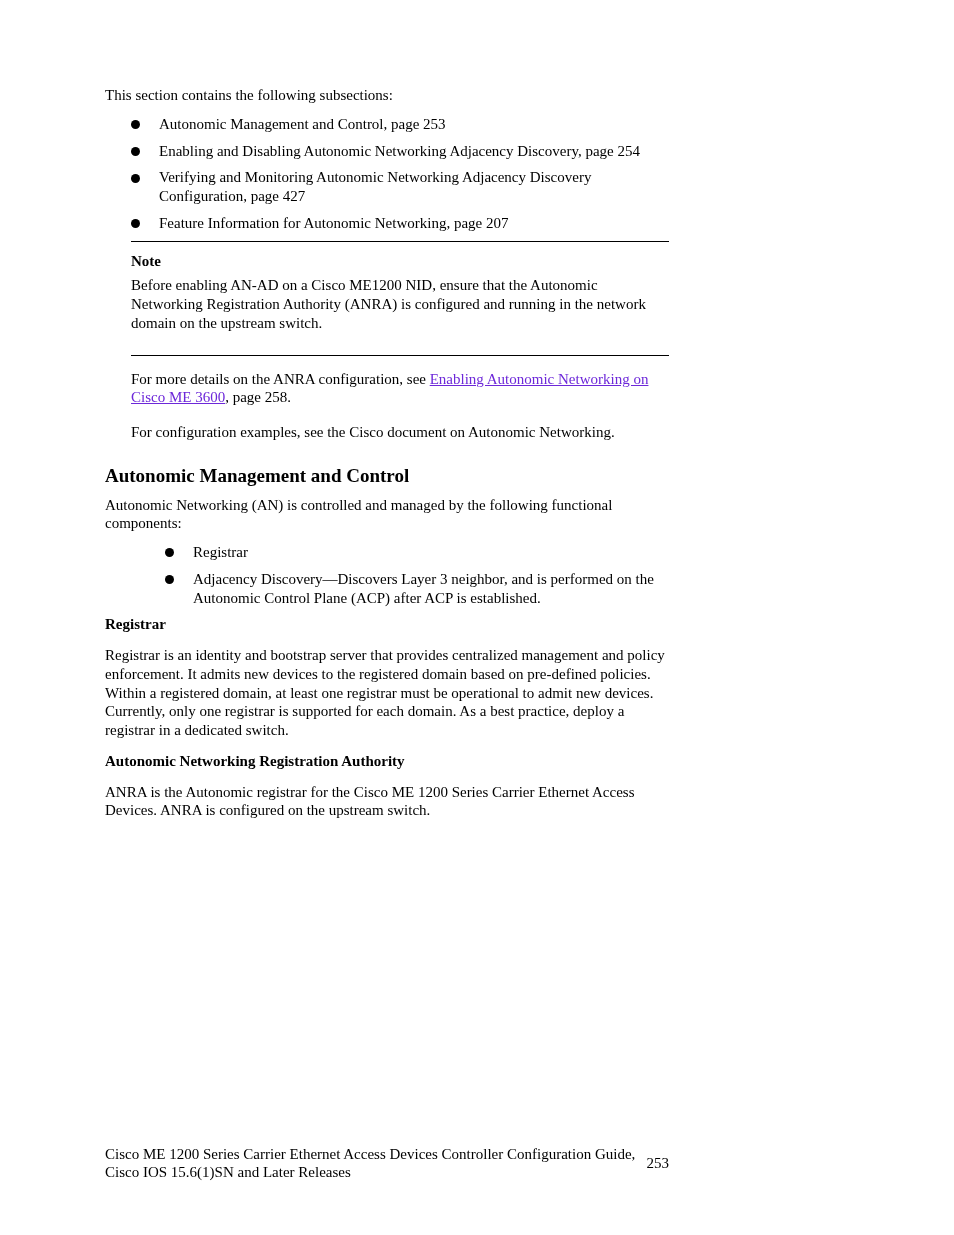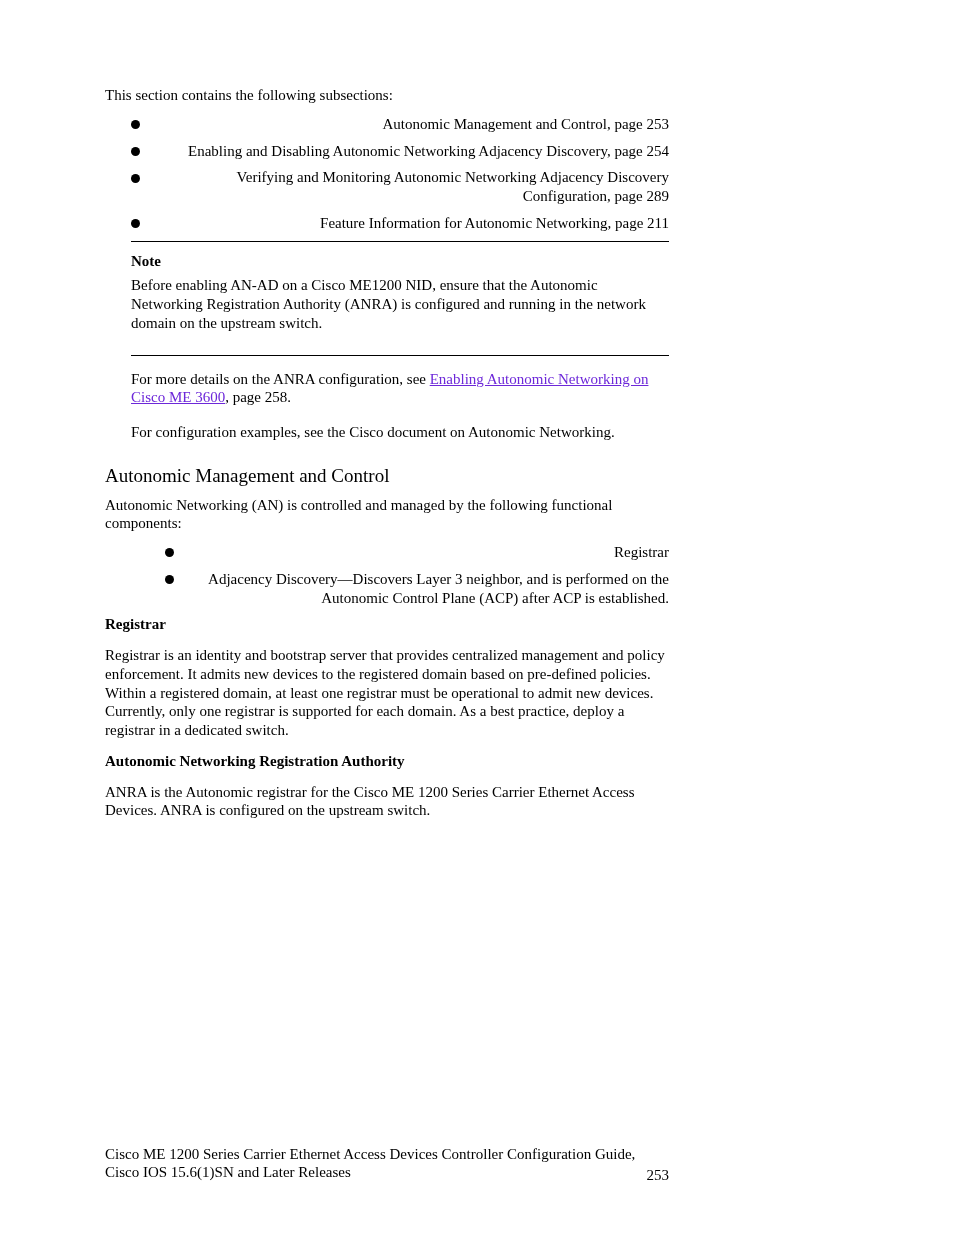"Autonomic Management and Control, page" ul.top-bullets, ul.inner-bullets { text-align: right -> none }
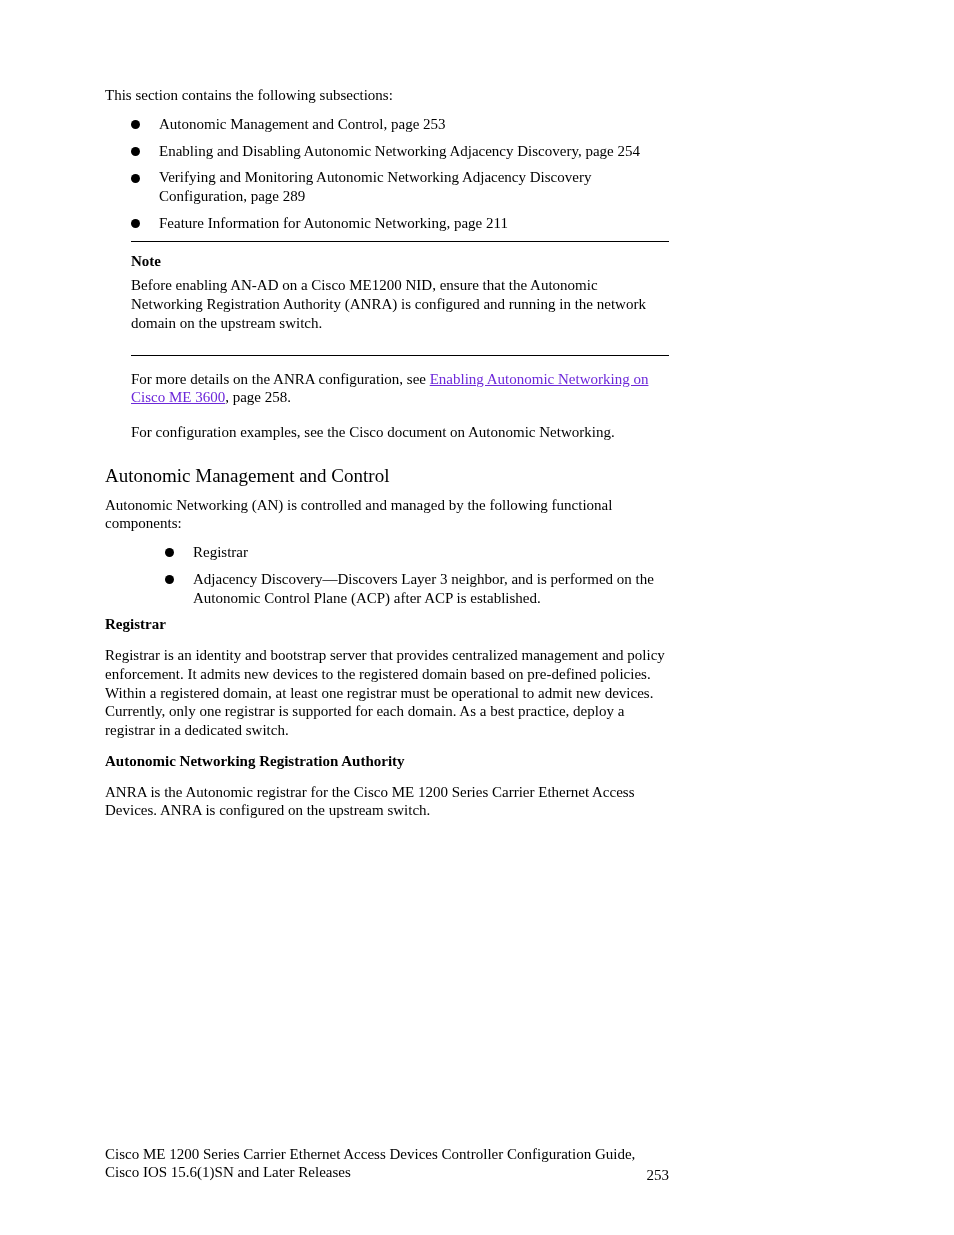"Verifying and Monitoring Autonomic" li { text: 289 -> 427 }
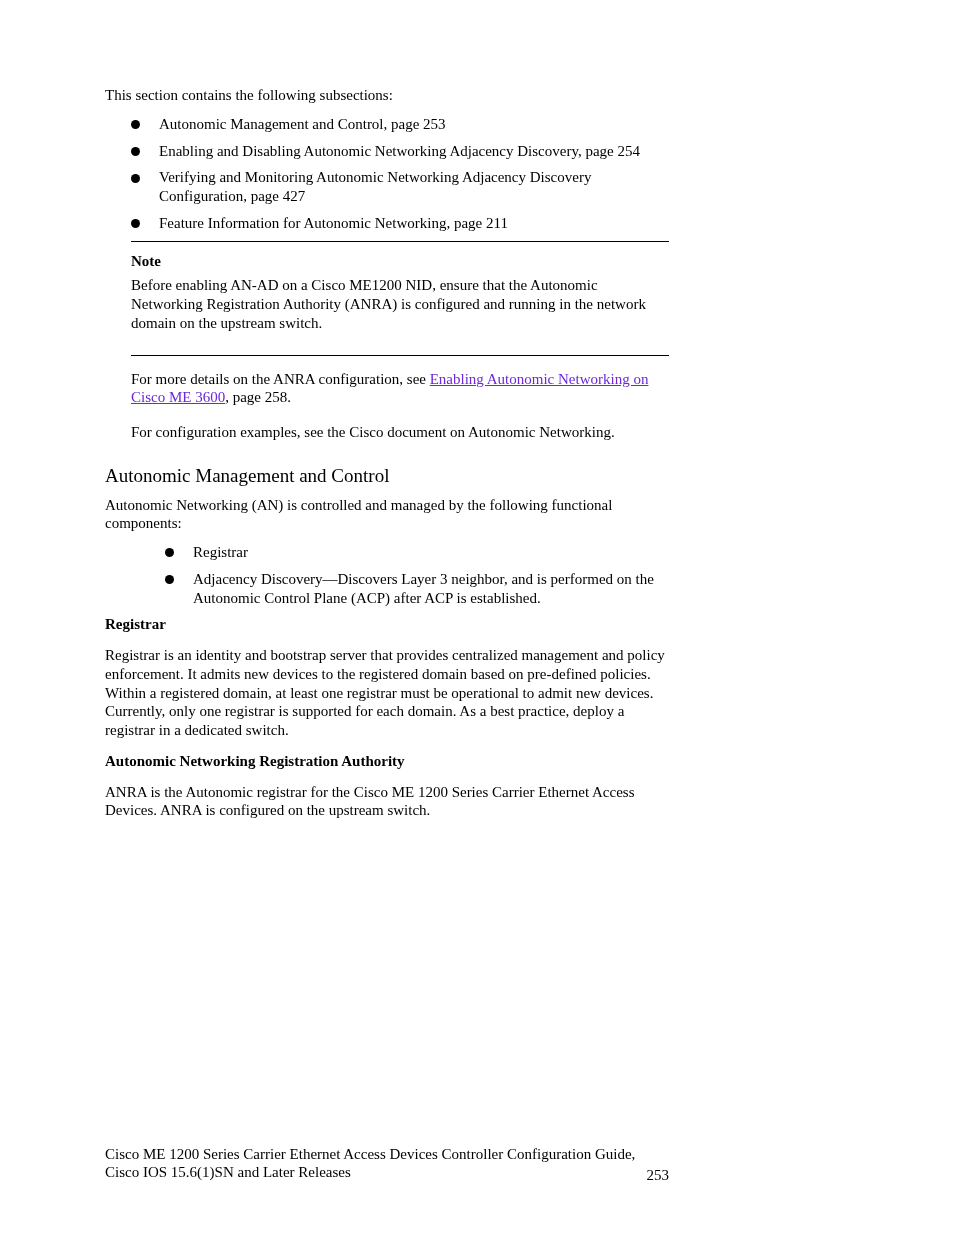"Feature Information for Autonomic" li { text: 211 -> 207 }
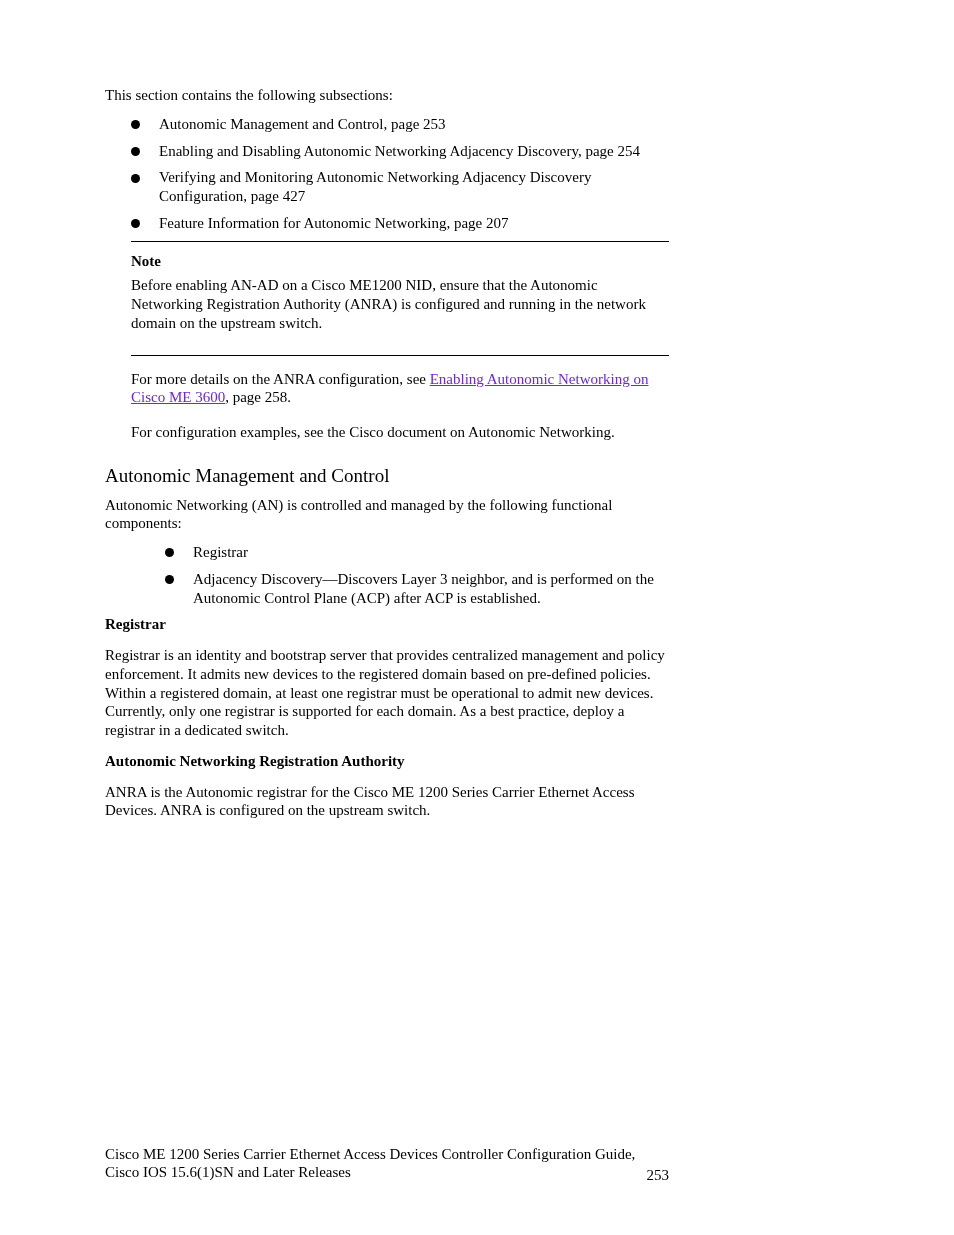"Autonomic Management and Control" h3.section { font-weight: normal -> bold }
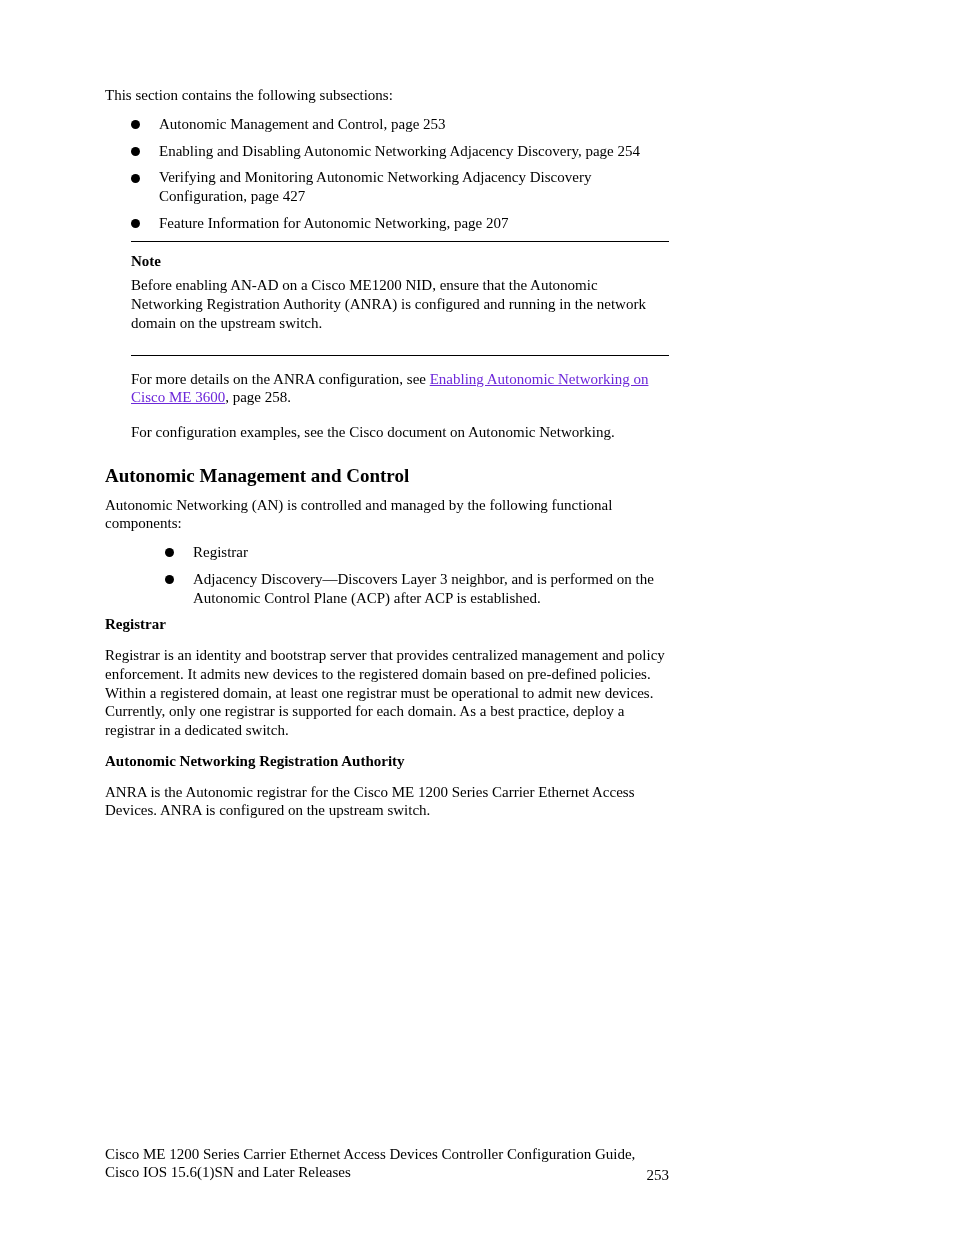"253" .footer .right { bottom: 4px -> 16px }
